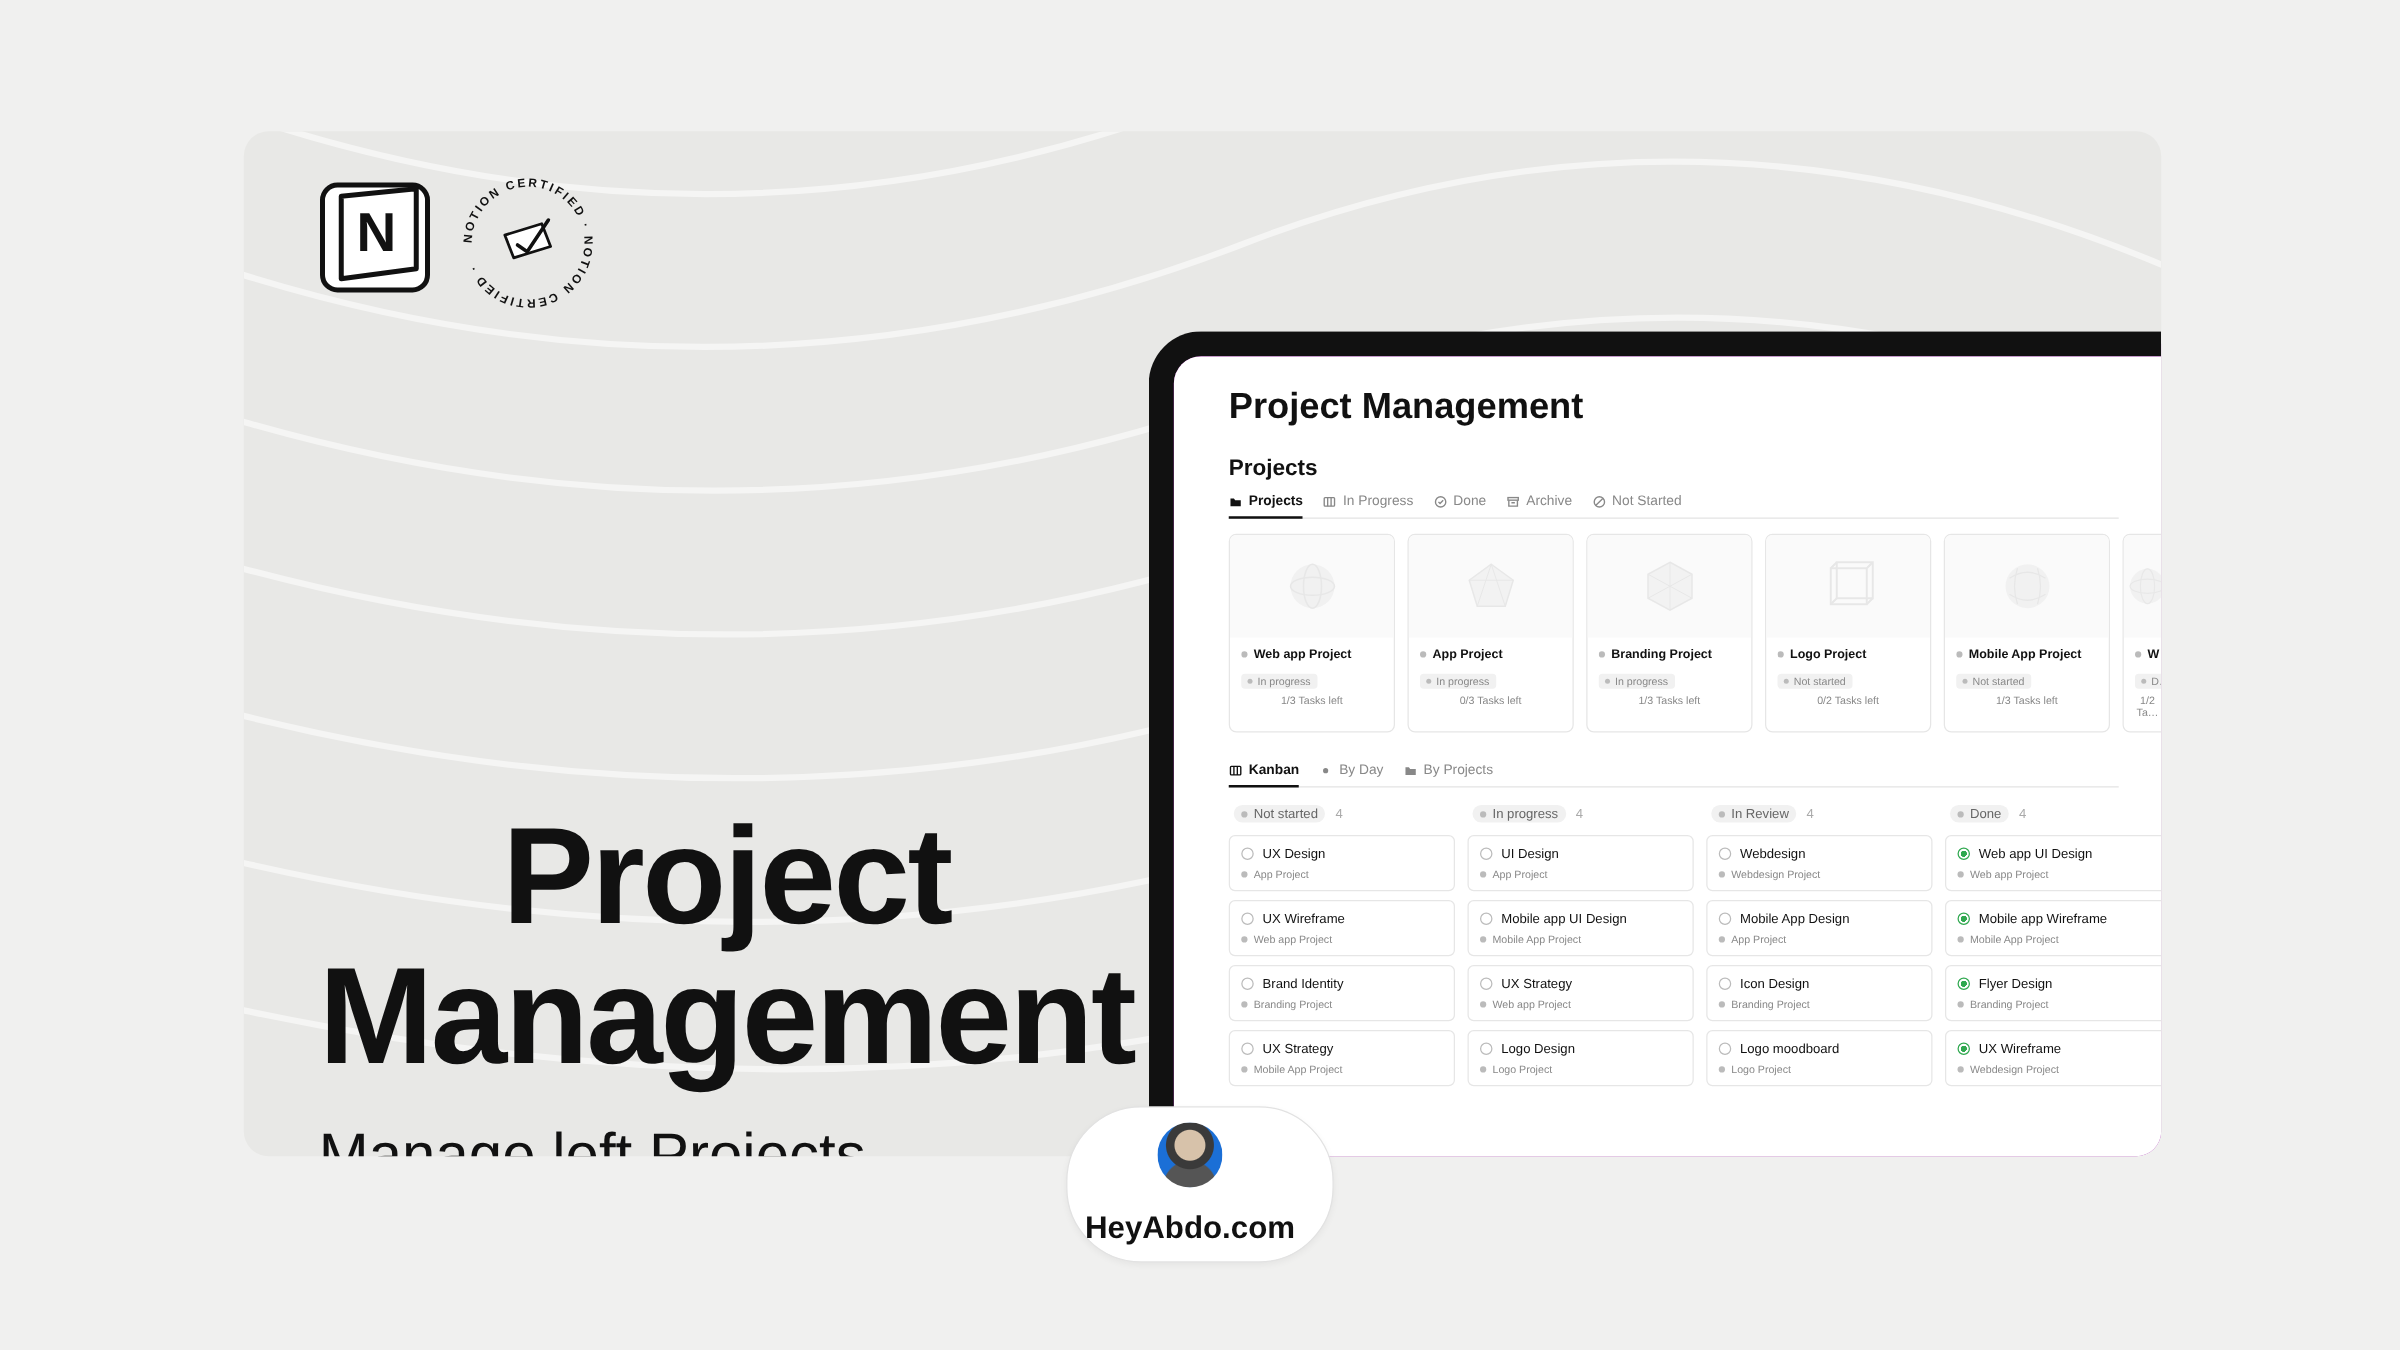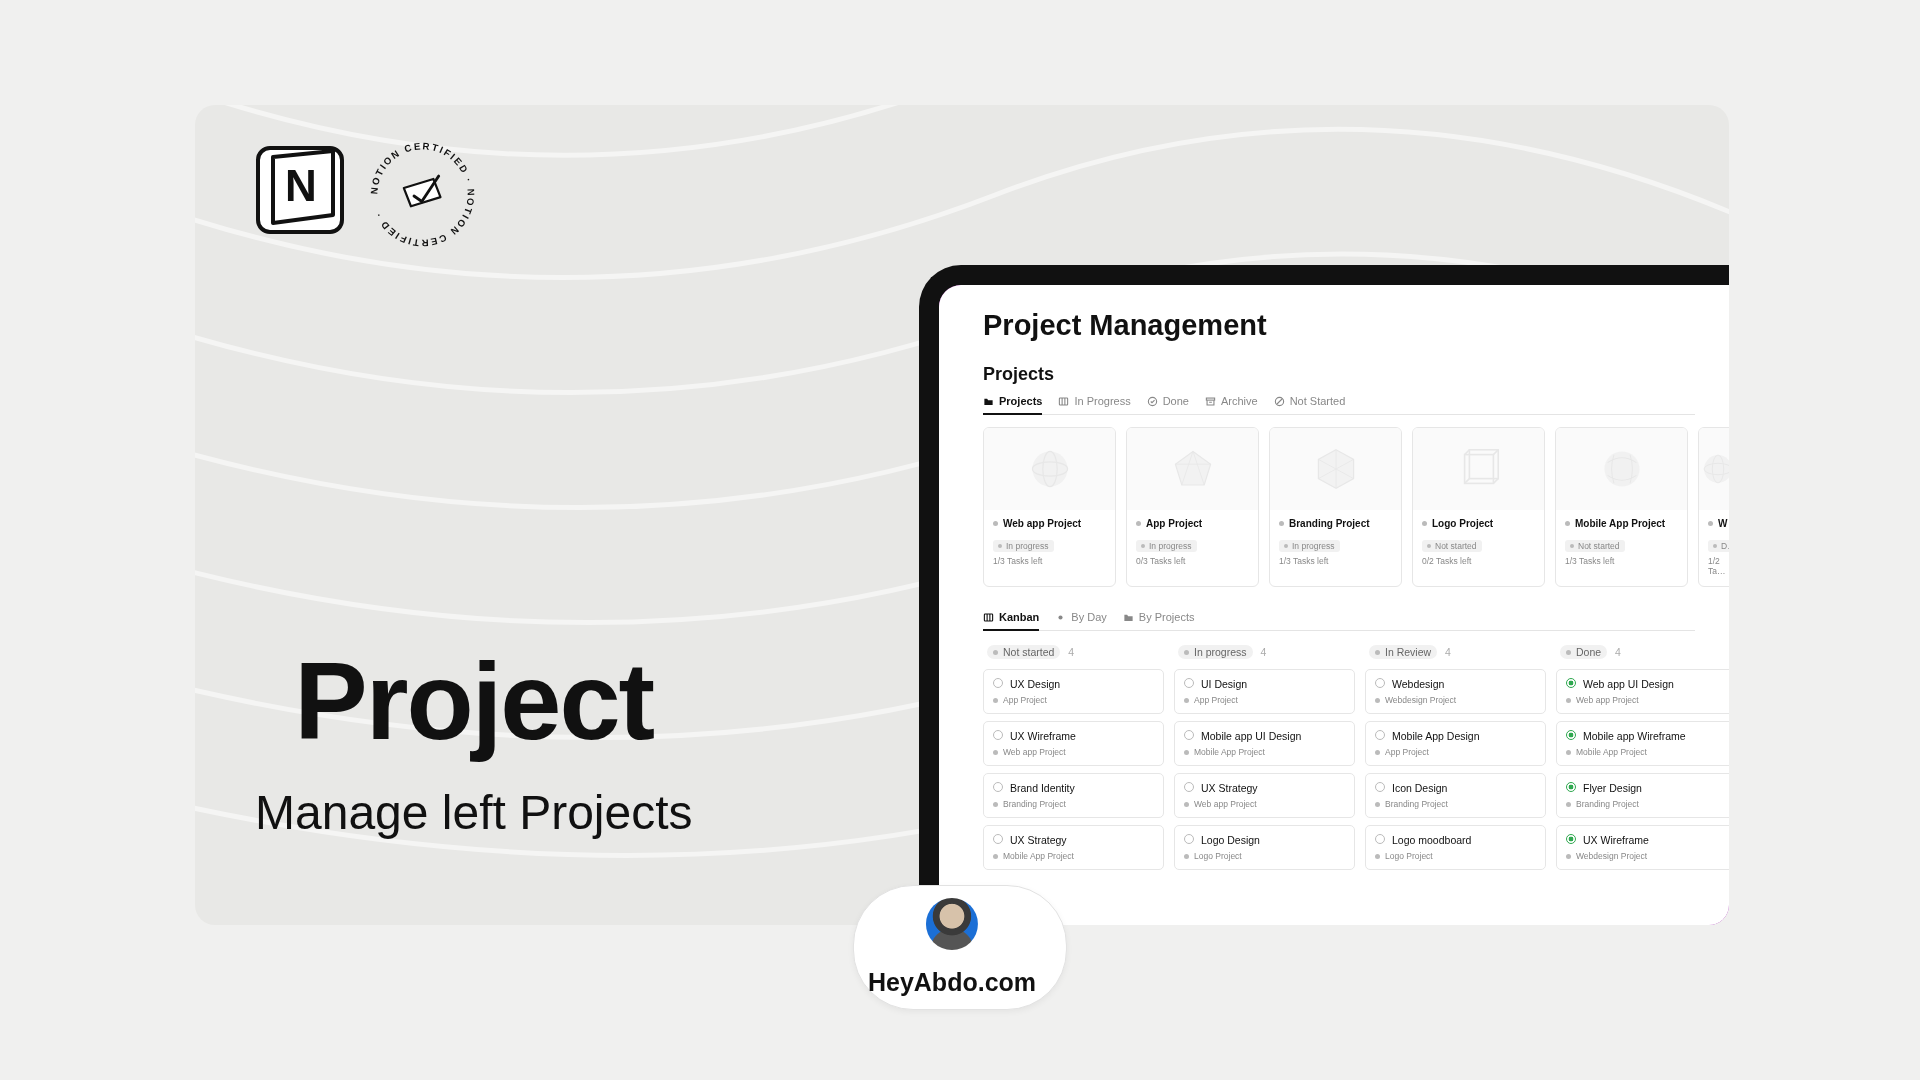"1/3 Tasks left" .p-tasks { text-align: none -> center }
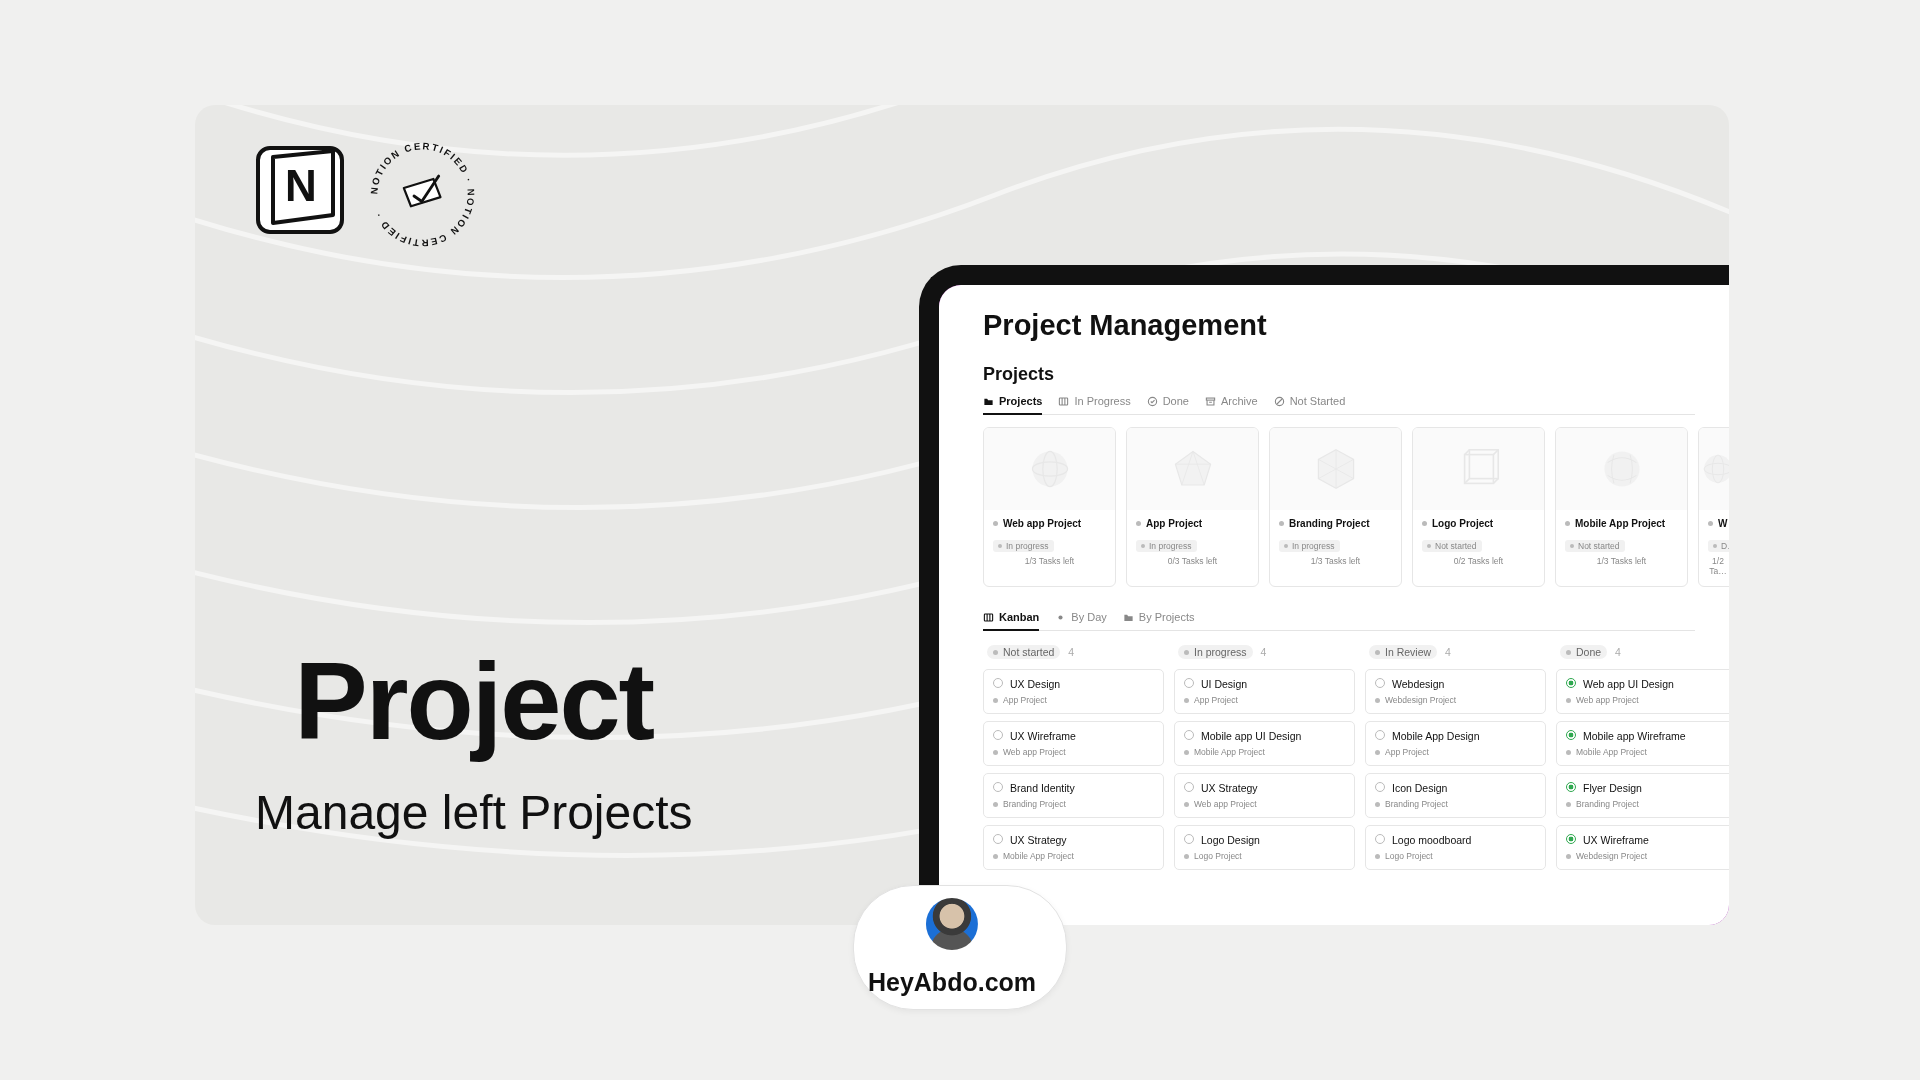"UX Design" .task-name { align-items: none -> center }
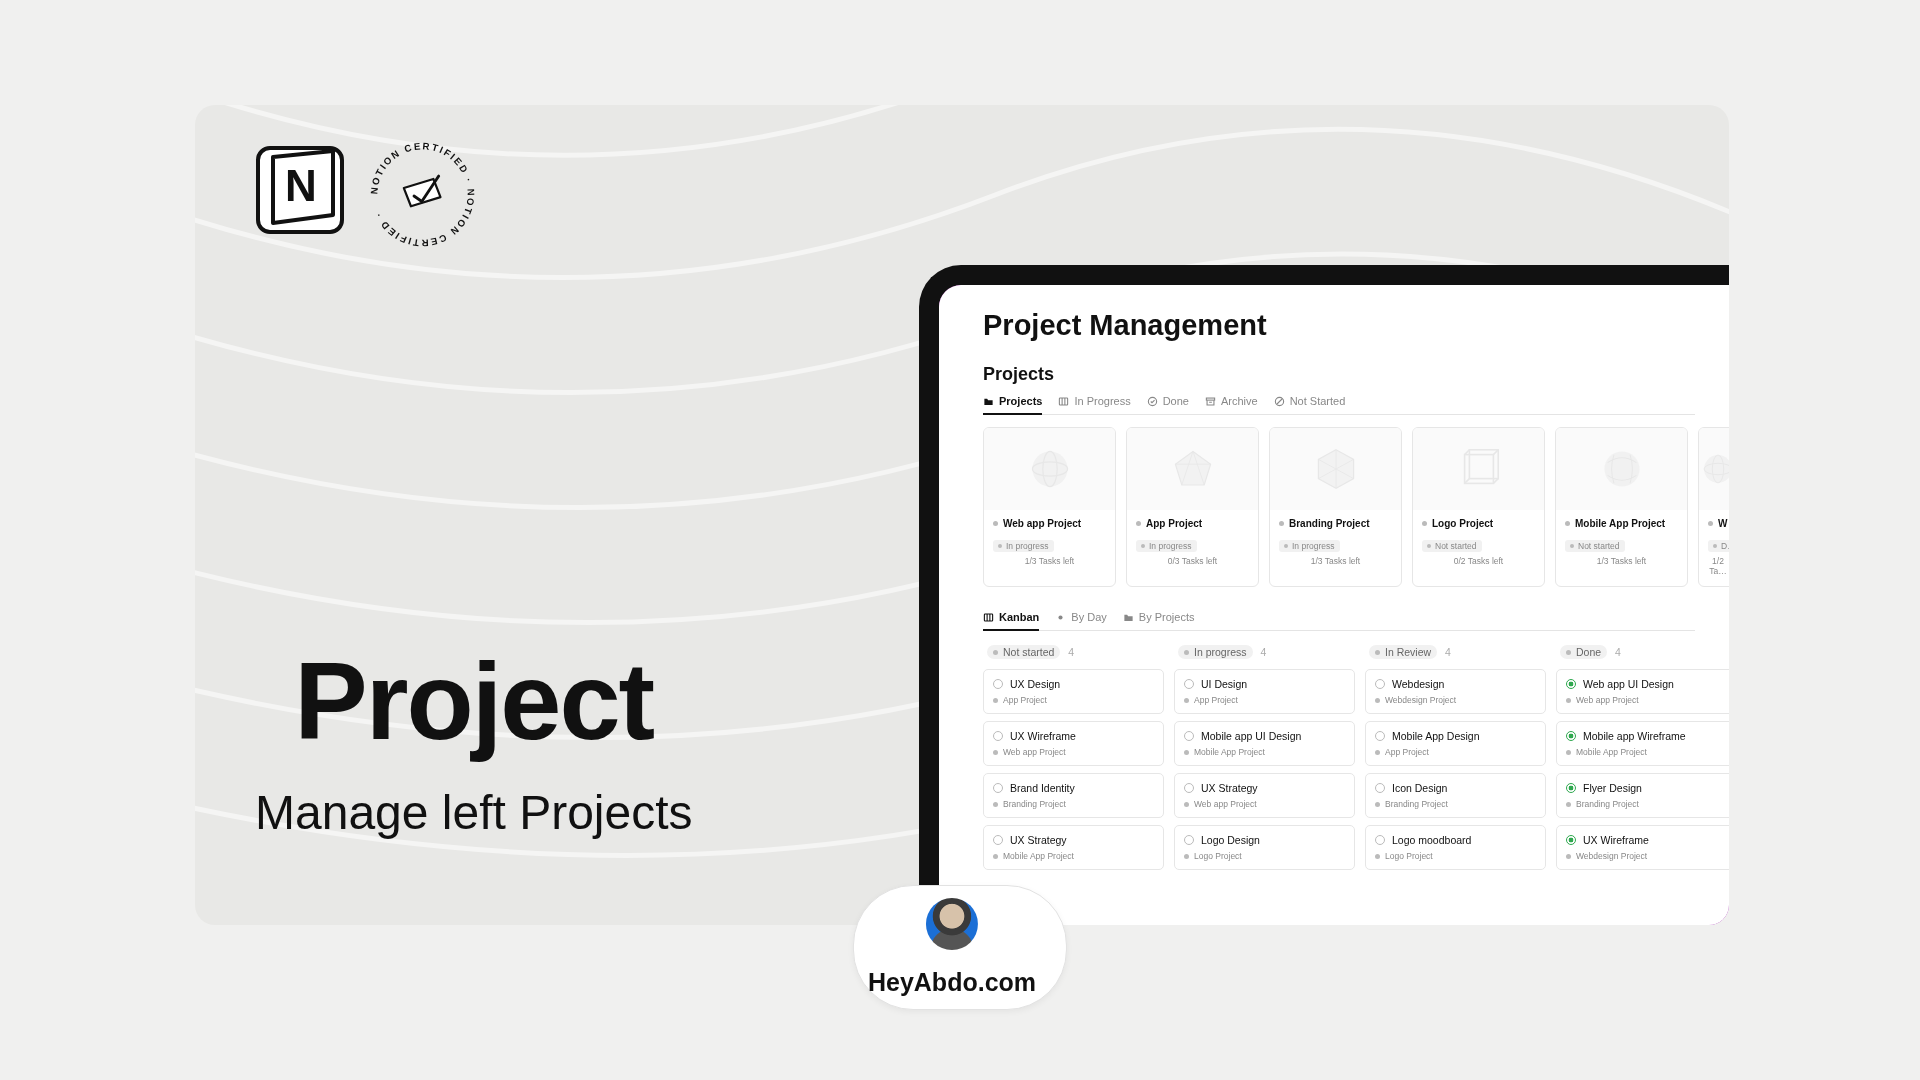"Management" span { html: none -> <span>Management</span> }
